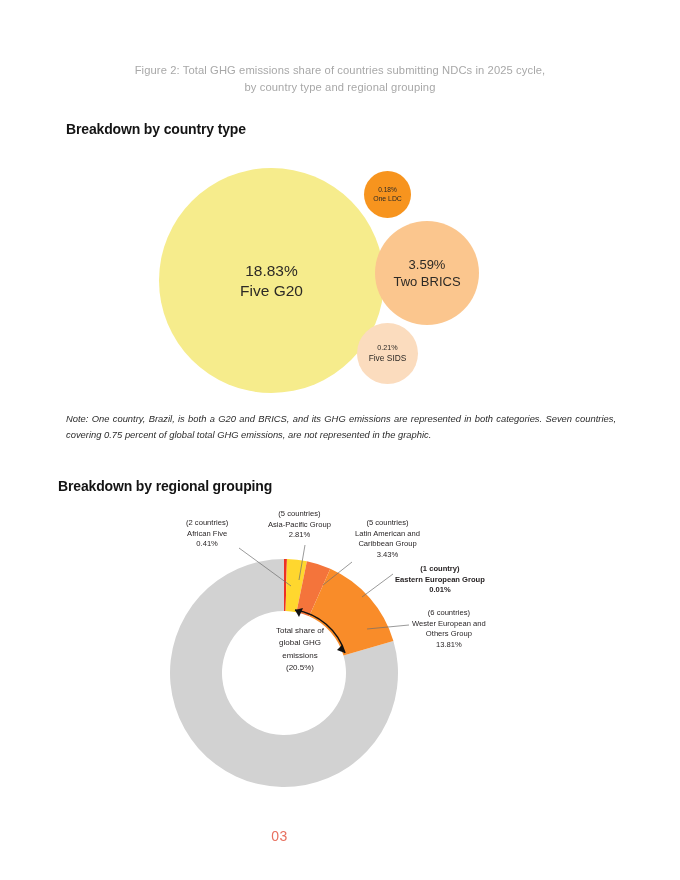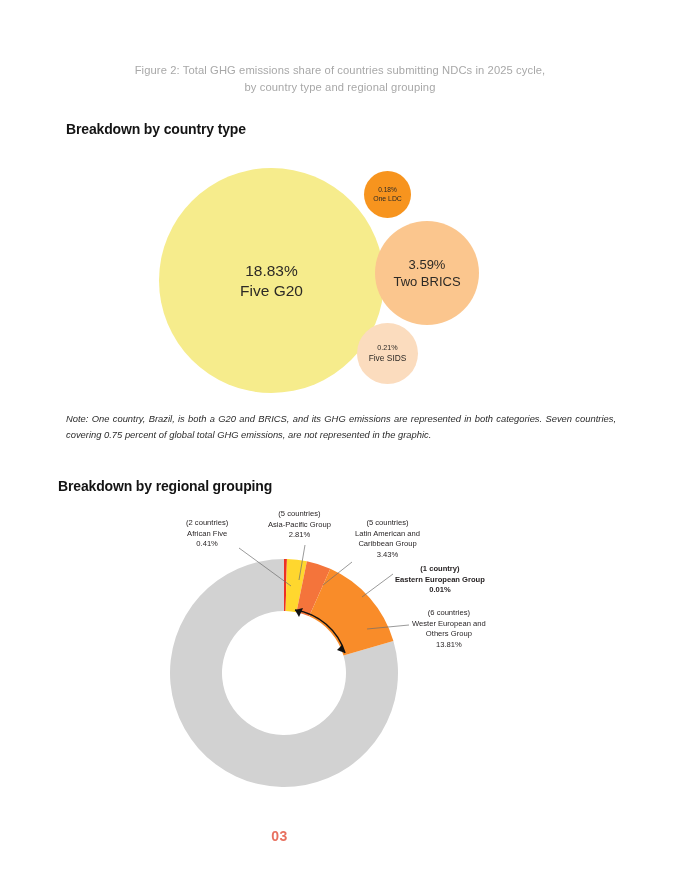"Total share of" div.donut-center { html: none -> <div> <div>Total share of</div> <div>global GHG</div> <div>emissions</div> <div>(20.5%)</div> </div> }
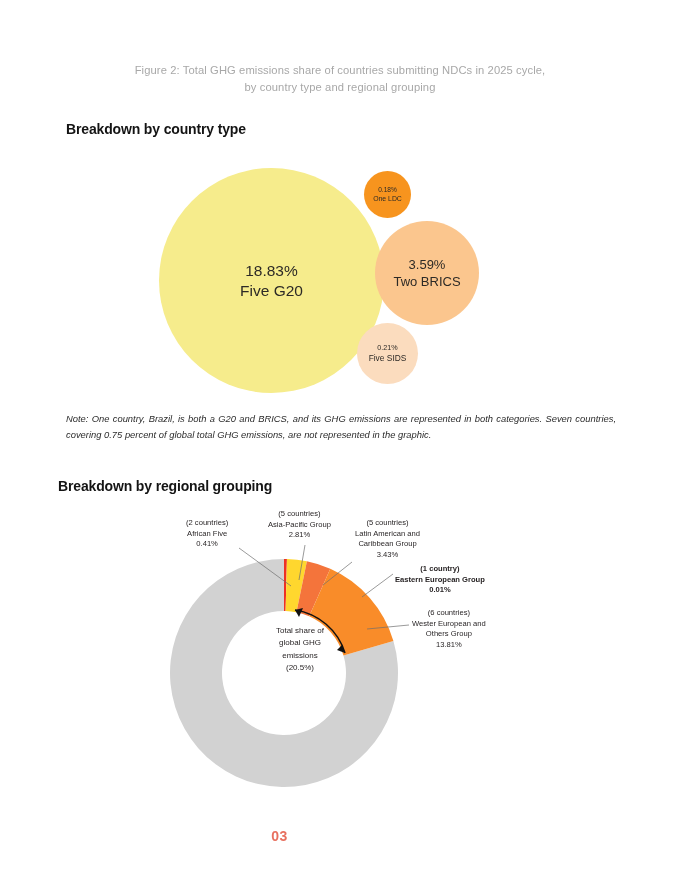"03" .page-num { font-weight: bold -> normal }
